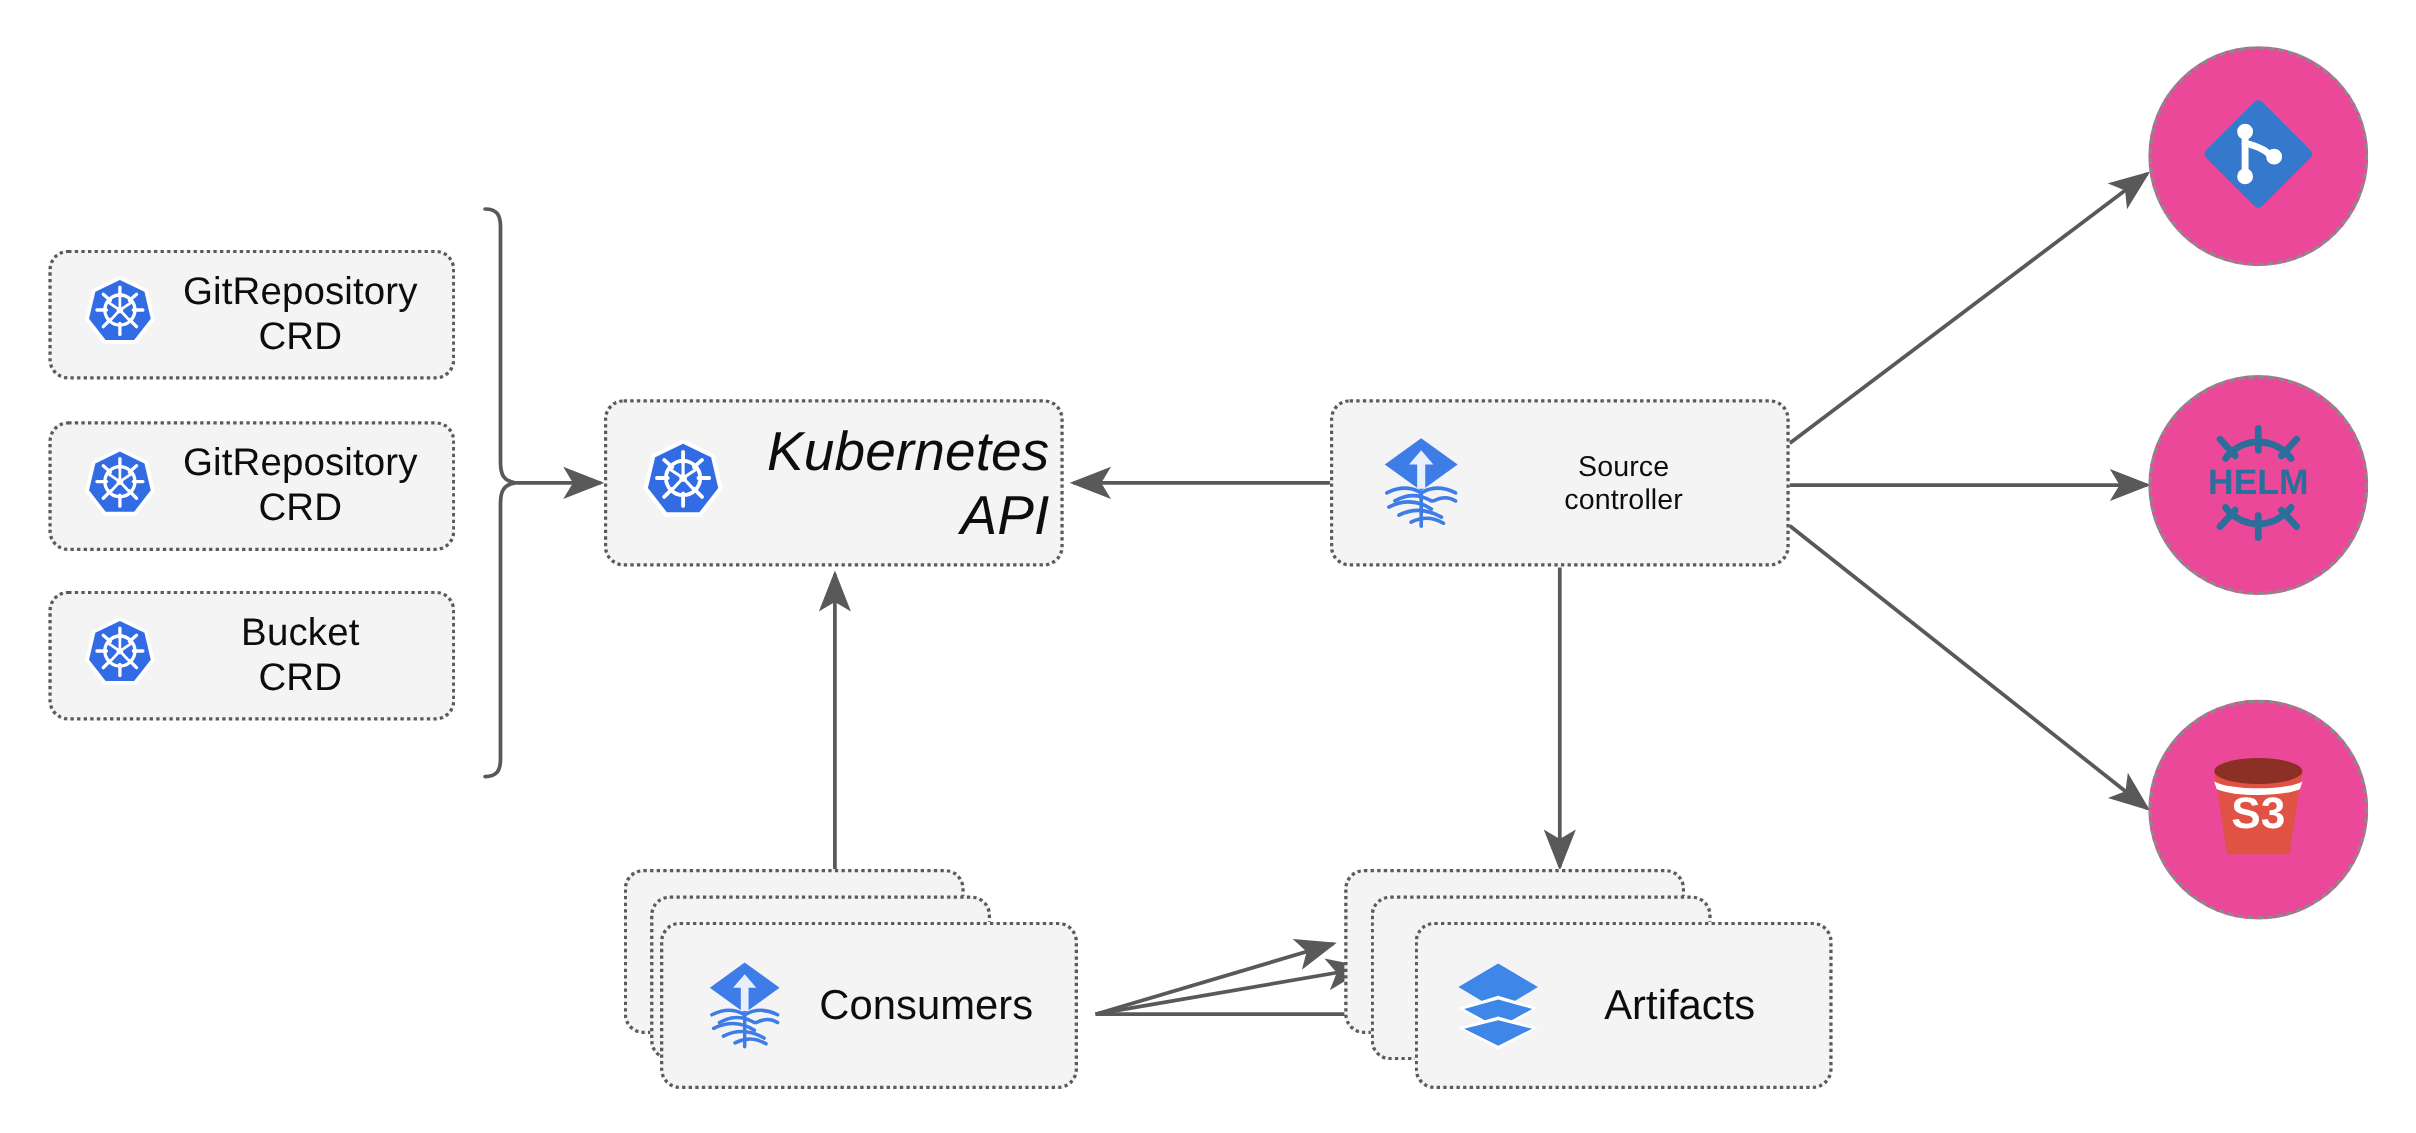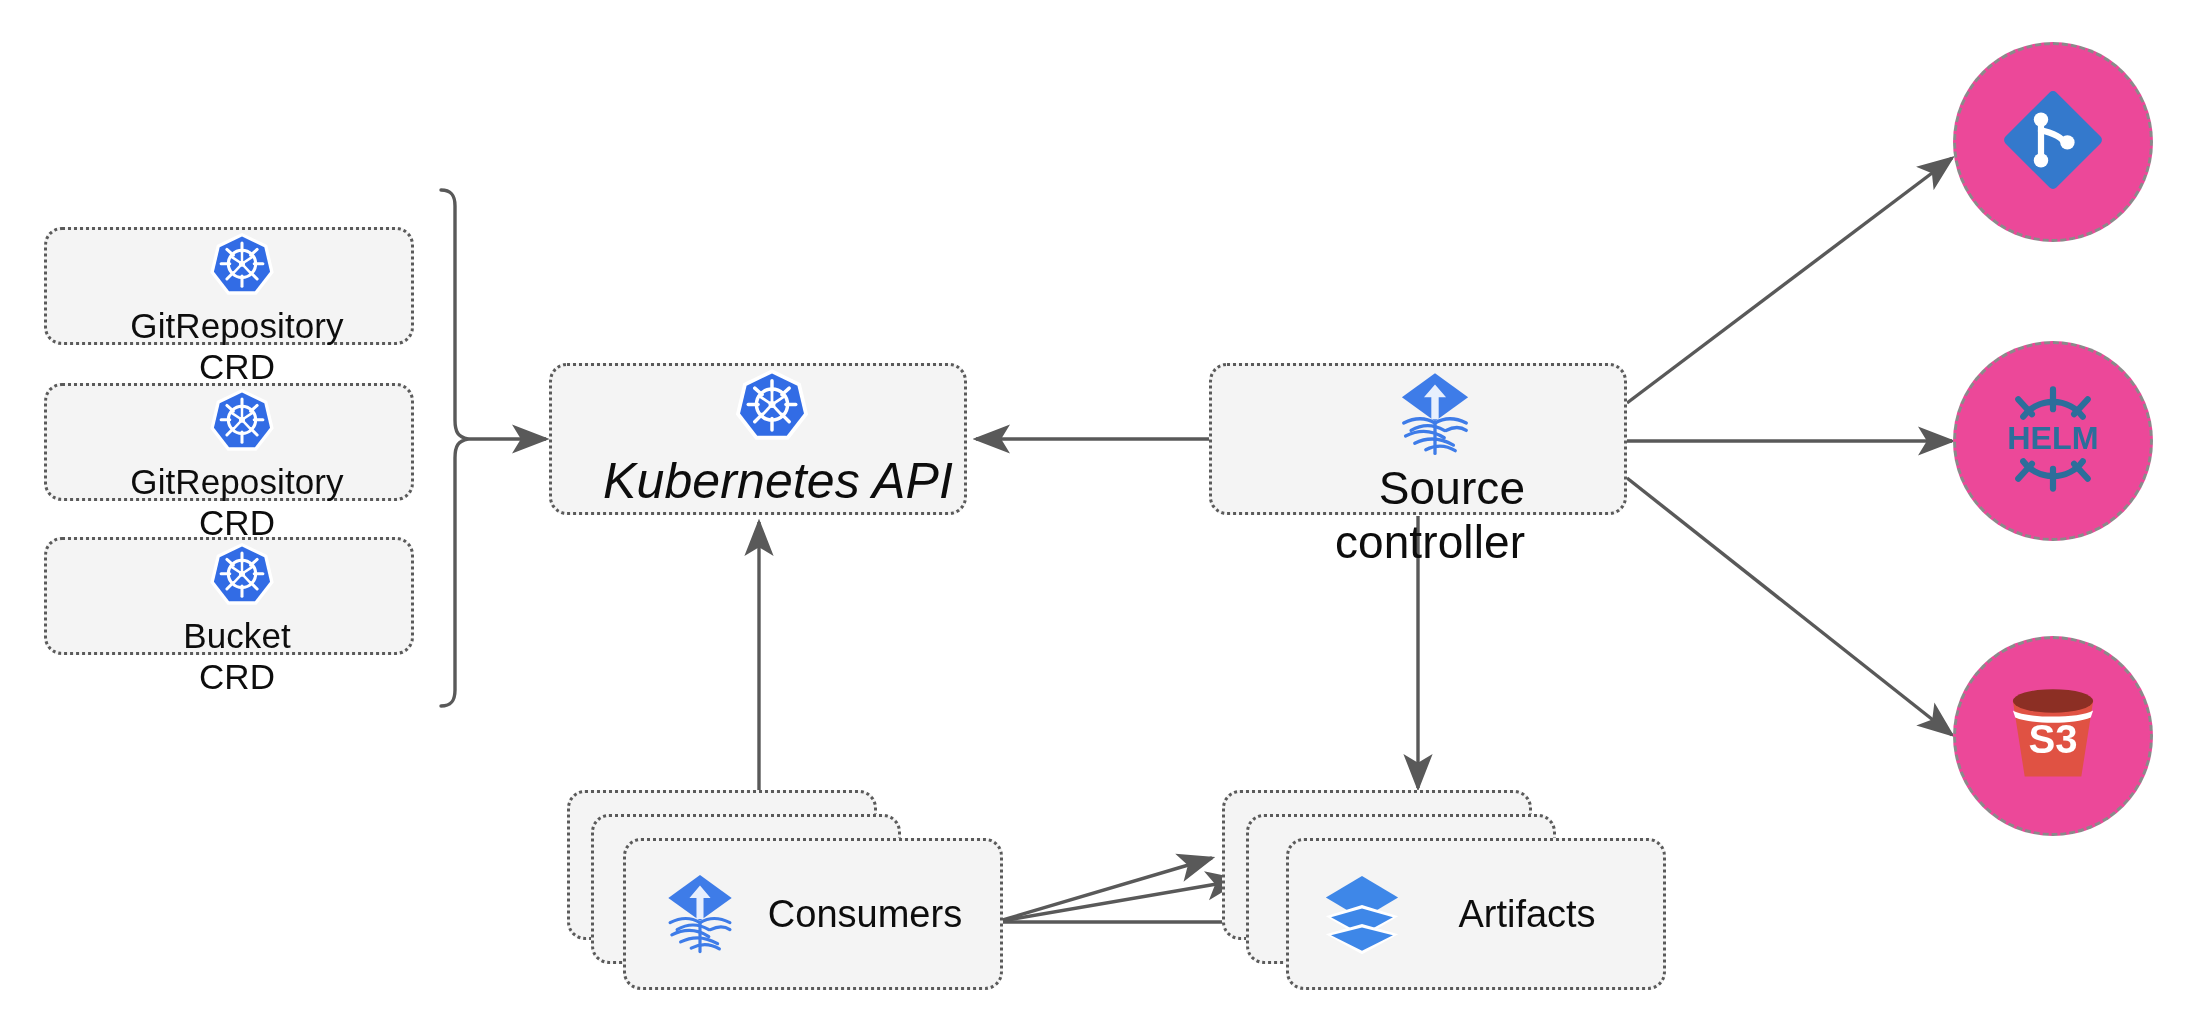"GitRepository" .node { flex-direction: column -> none }
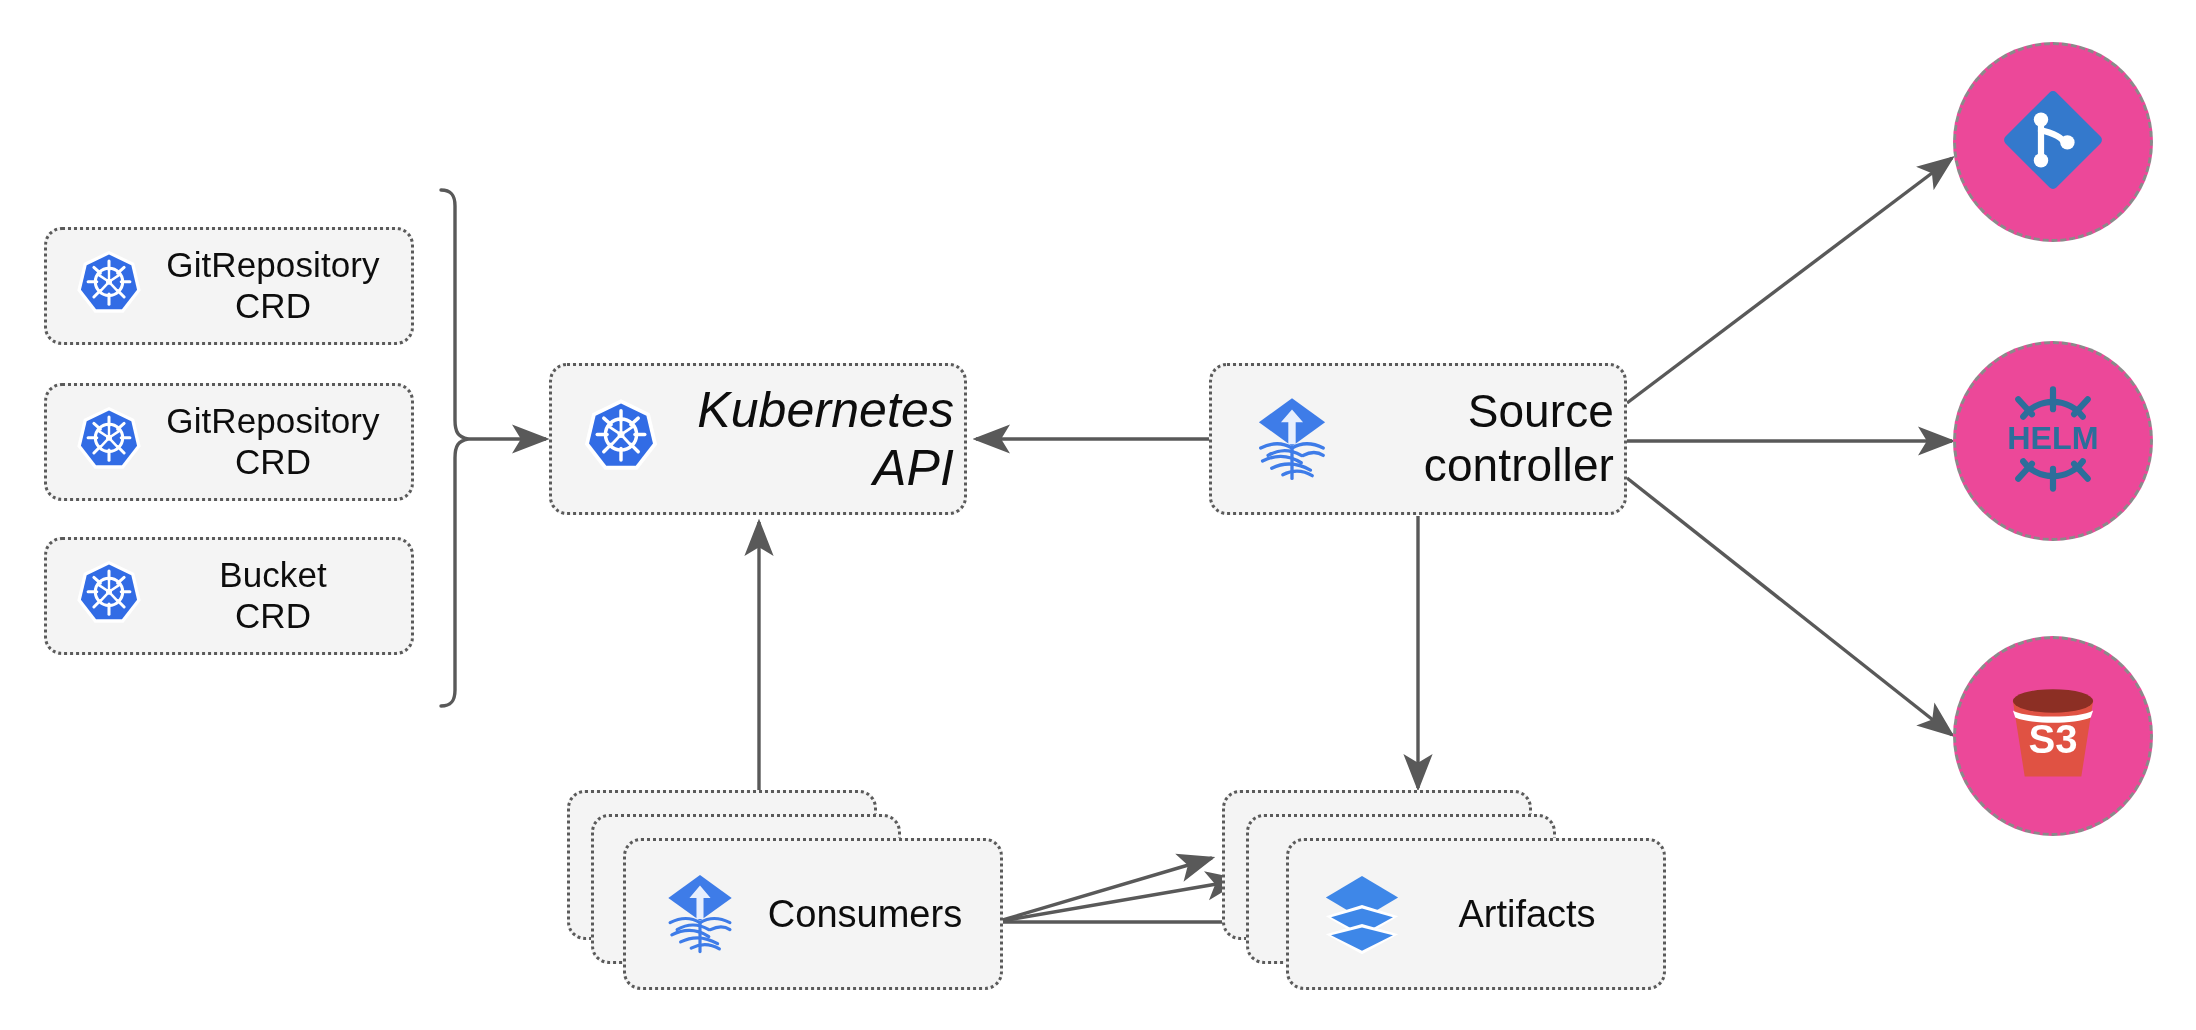"Source" .srcctl .caption { font-size: 46px -> 26px; text-align: right -> none }
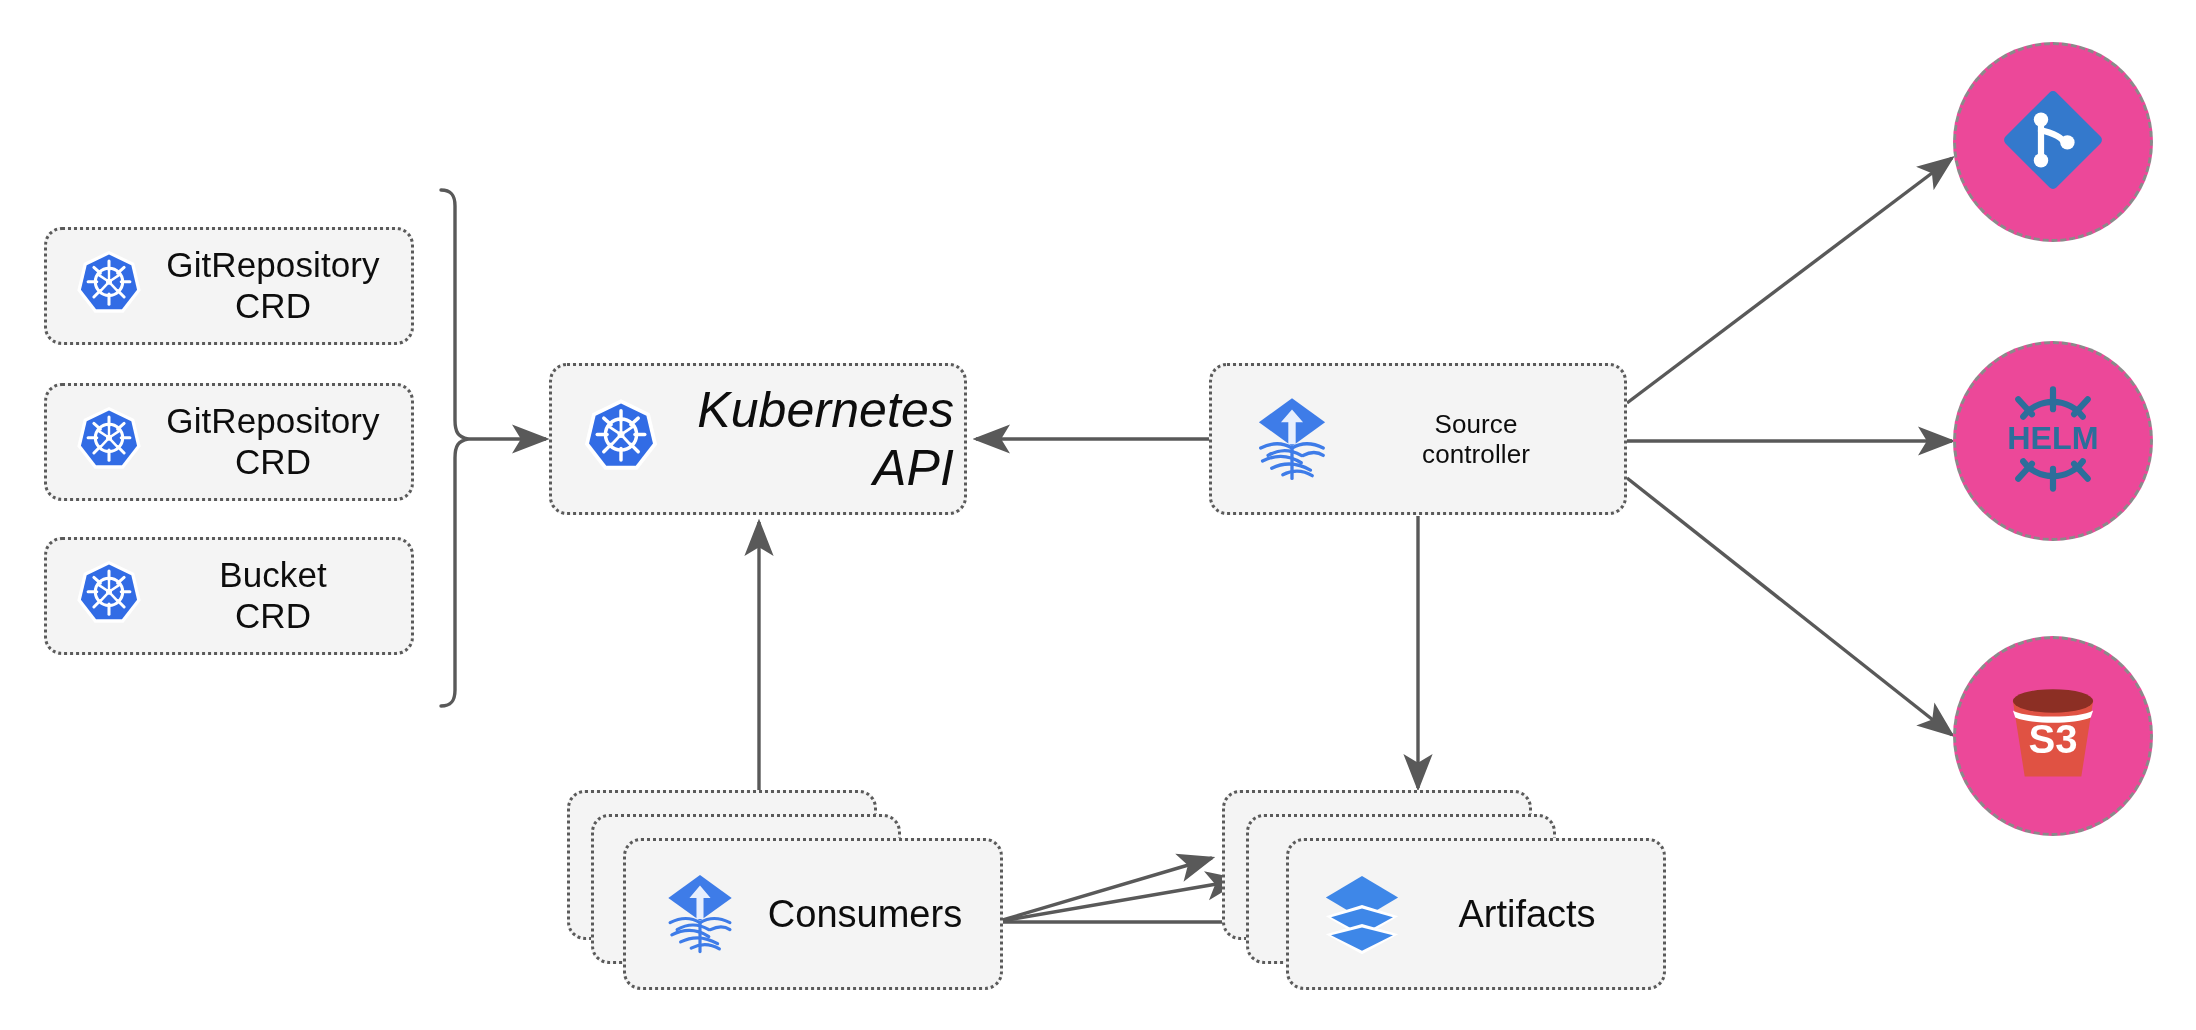"Consumers" div.front { left: 56px -> 33px }
